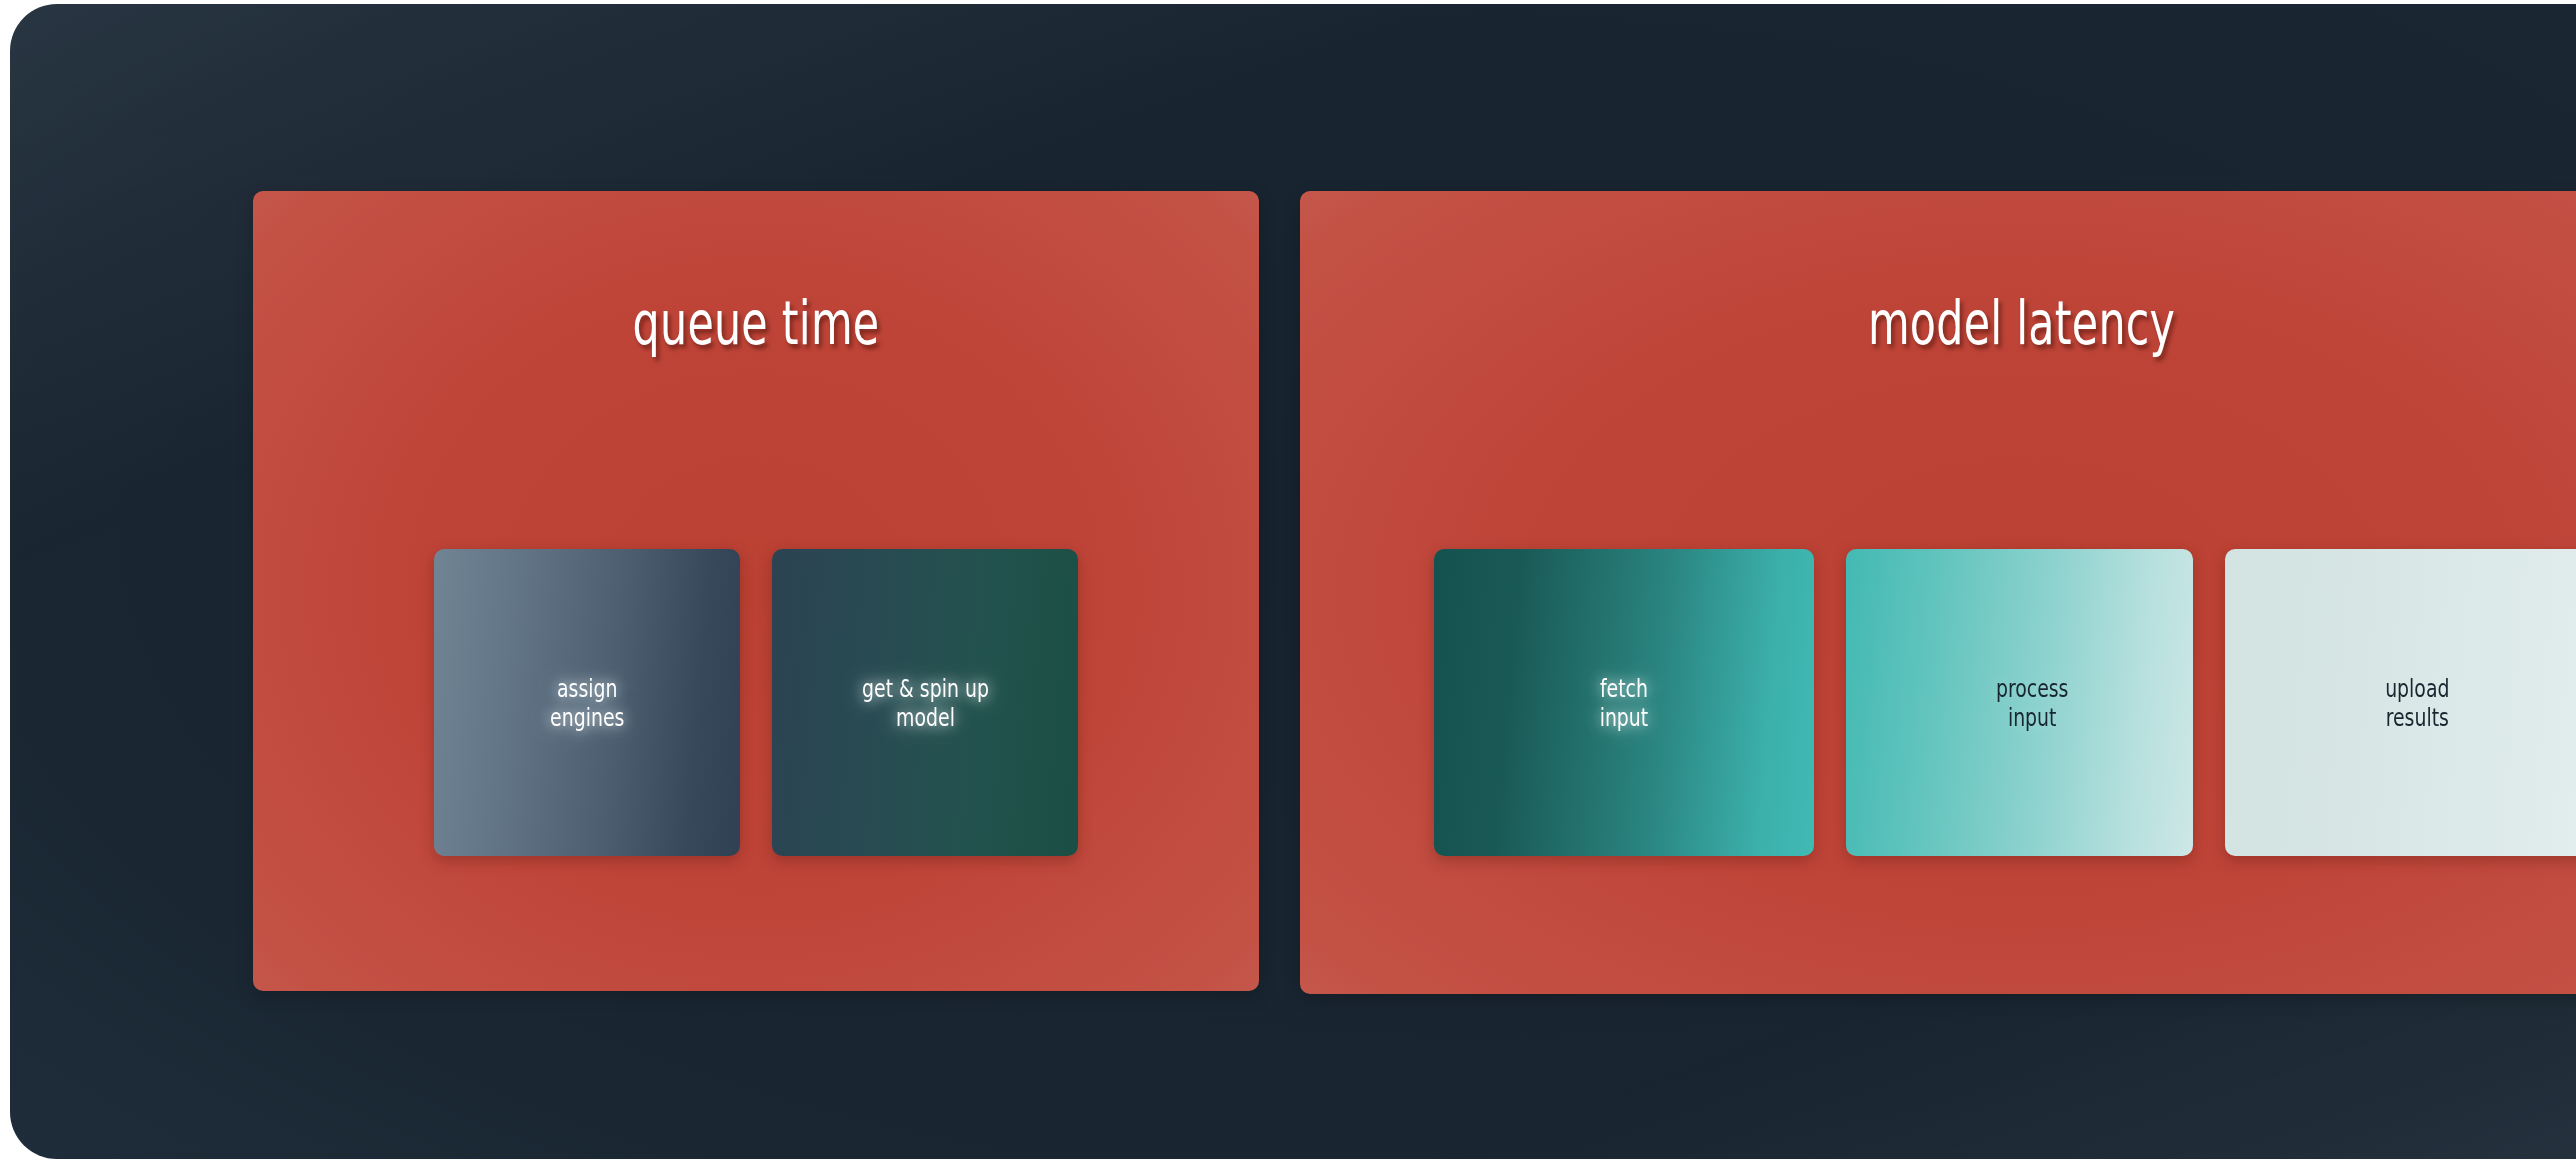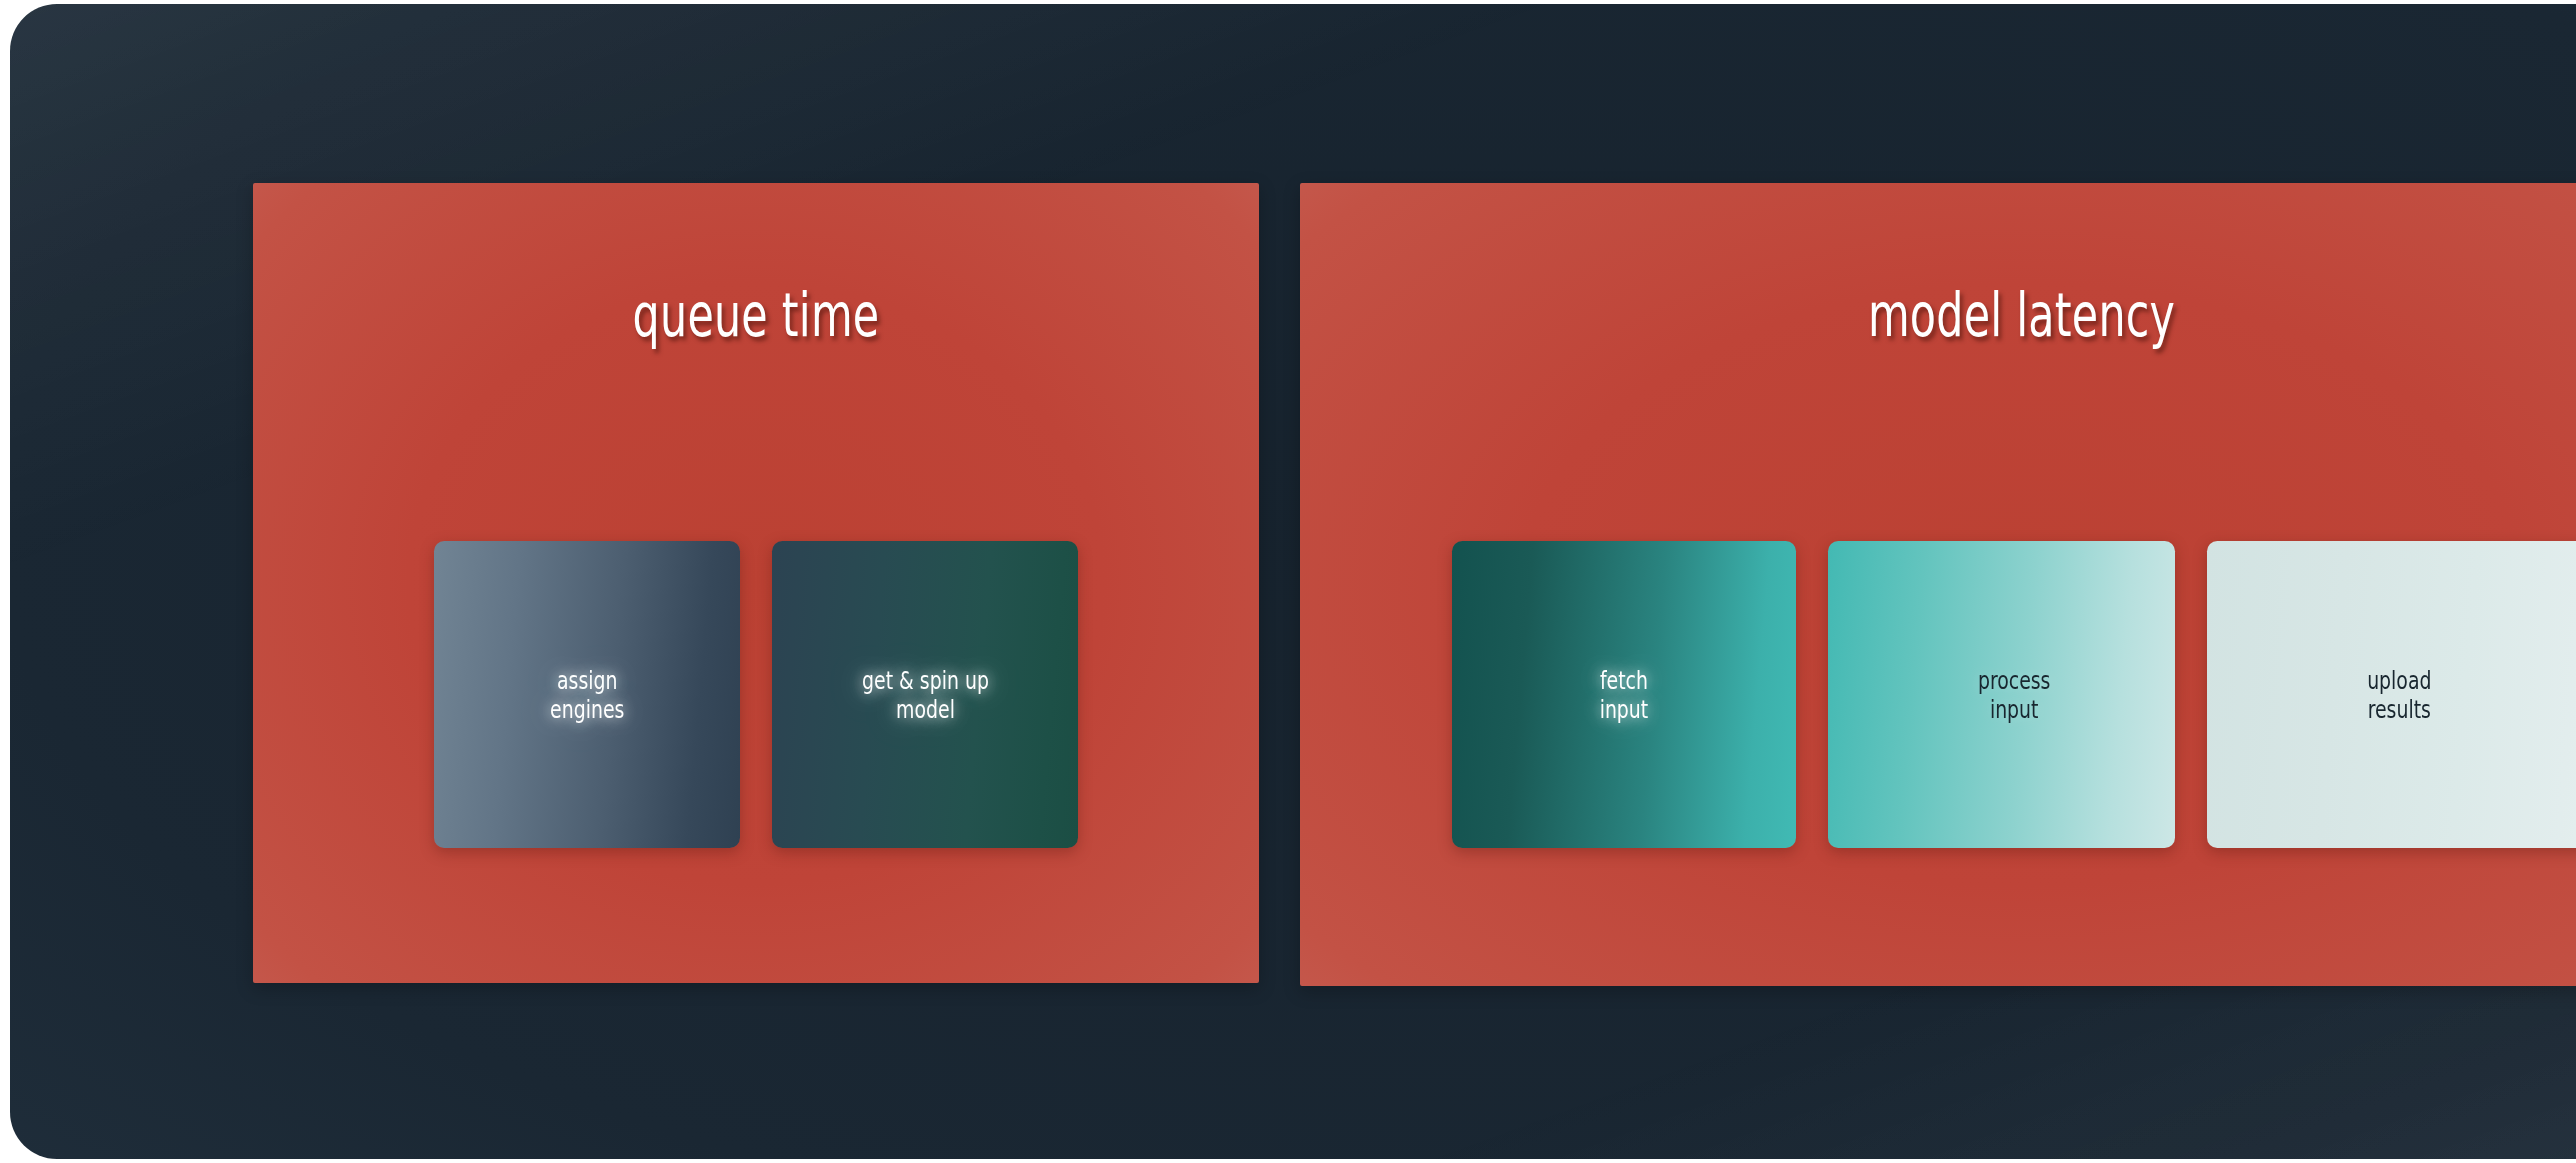"queue time" .group { border-radius: 2px -> 10px; margin-top: none -> 8px }
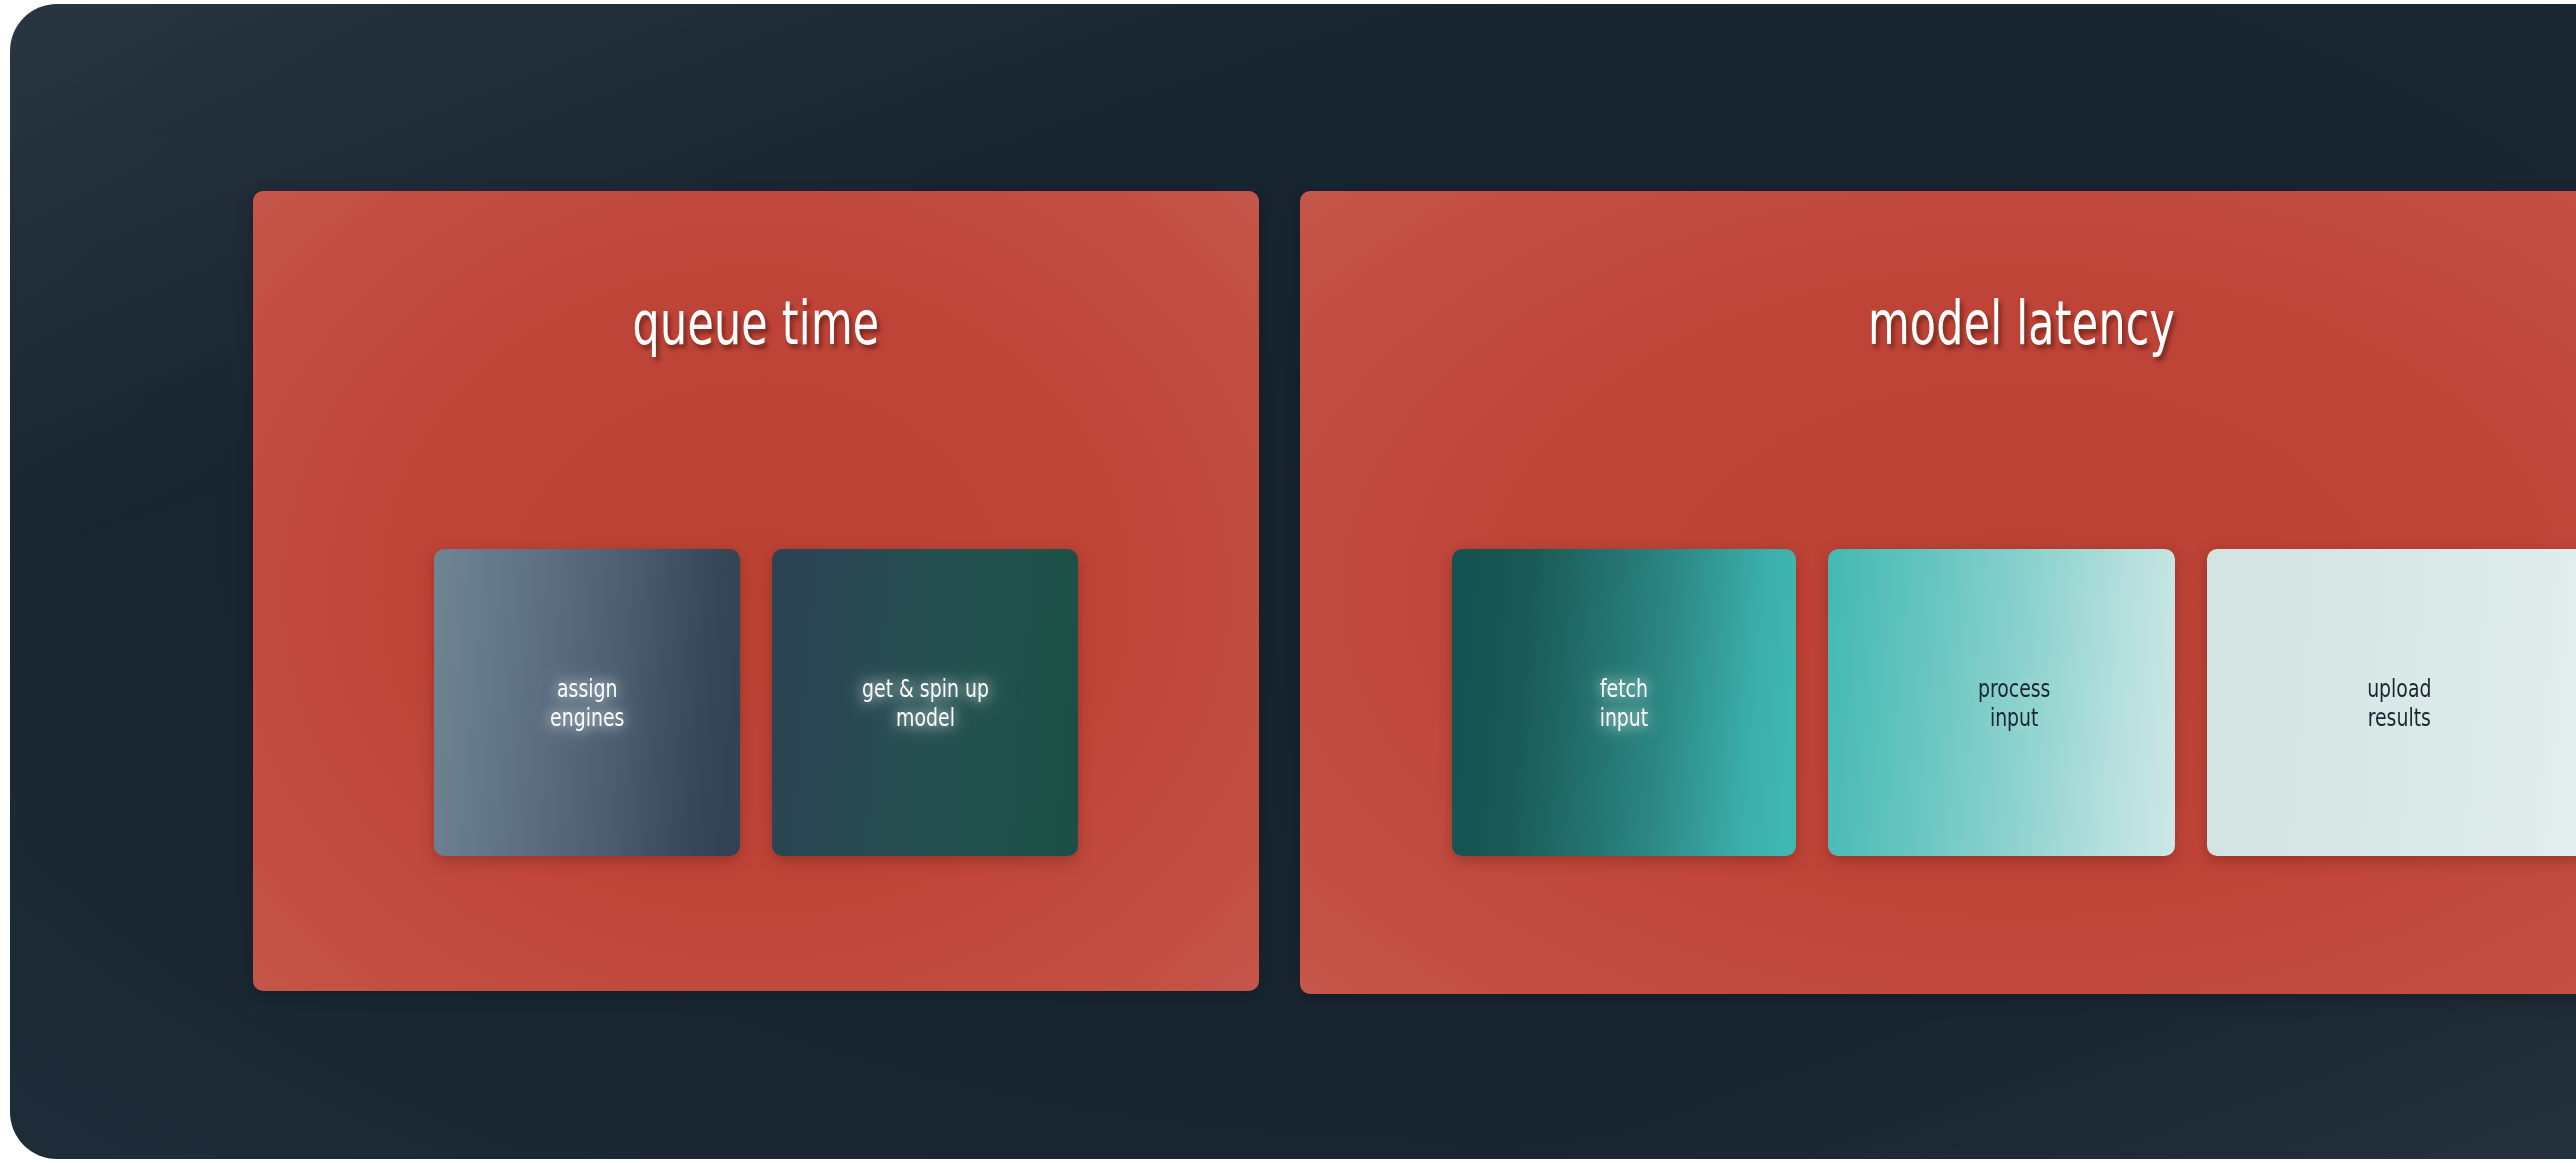"fetch" #step-fetch-input { width: 344px -> 380px }
